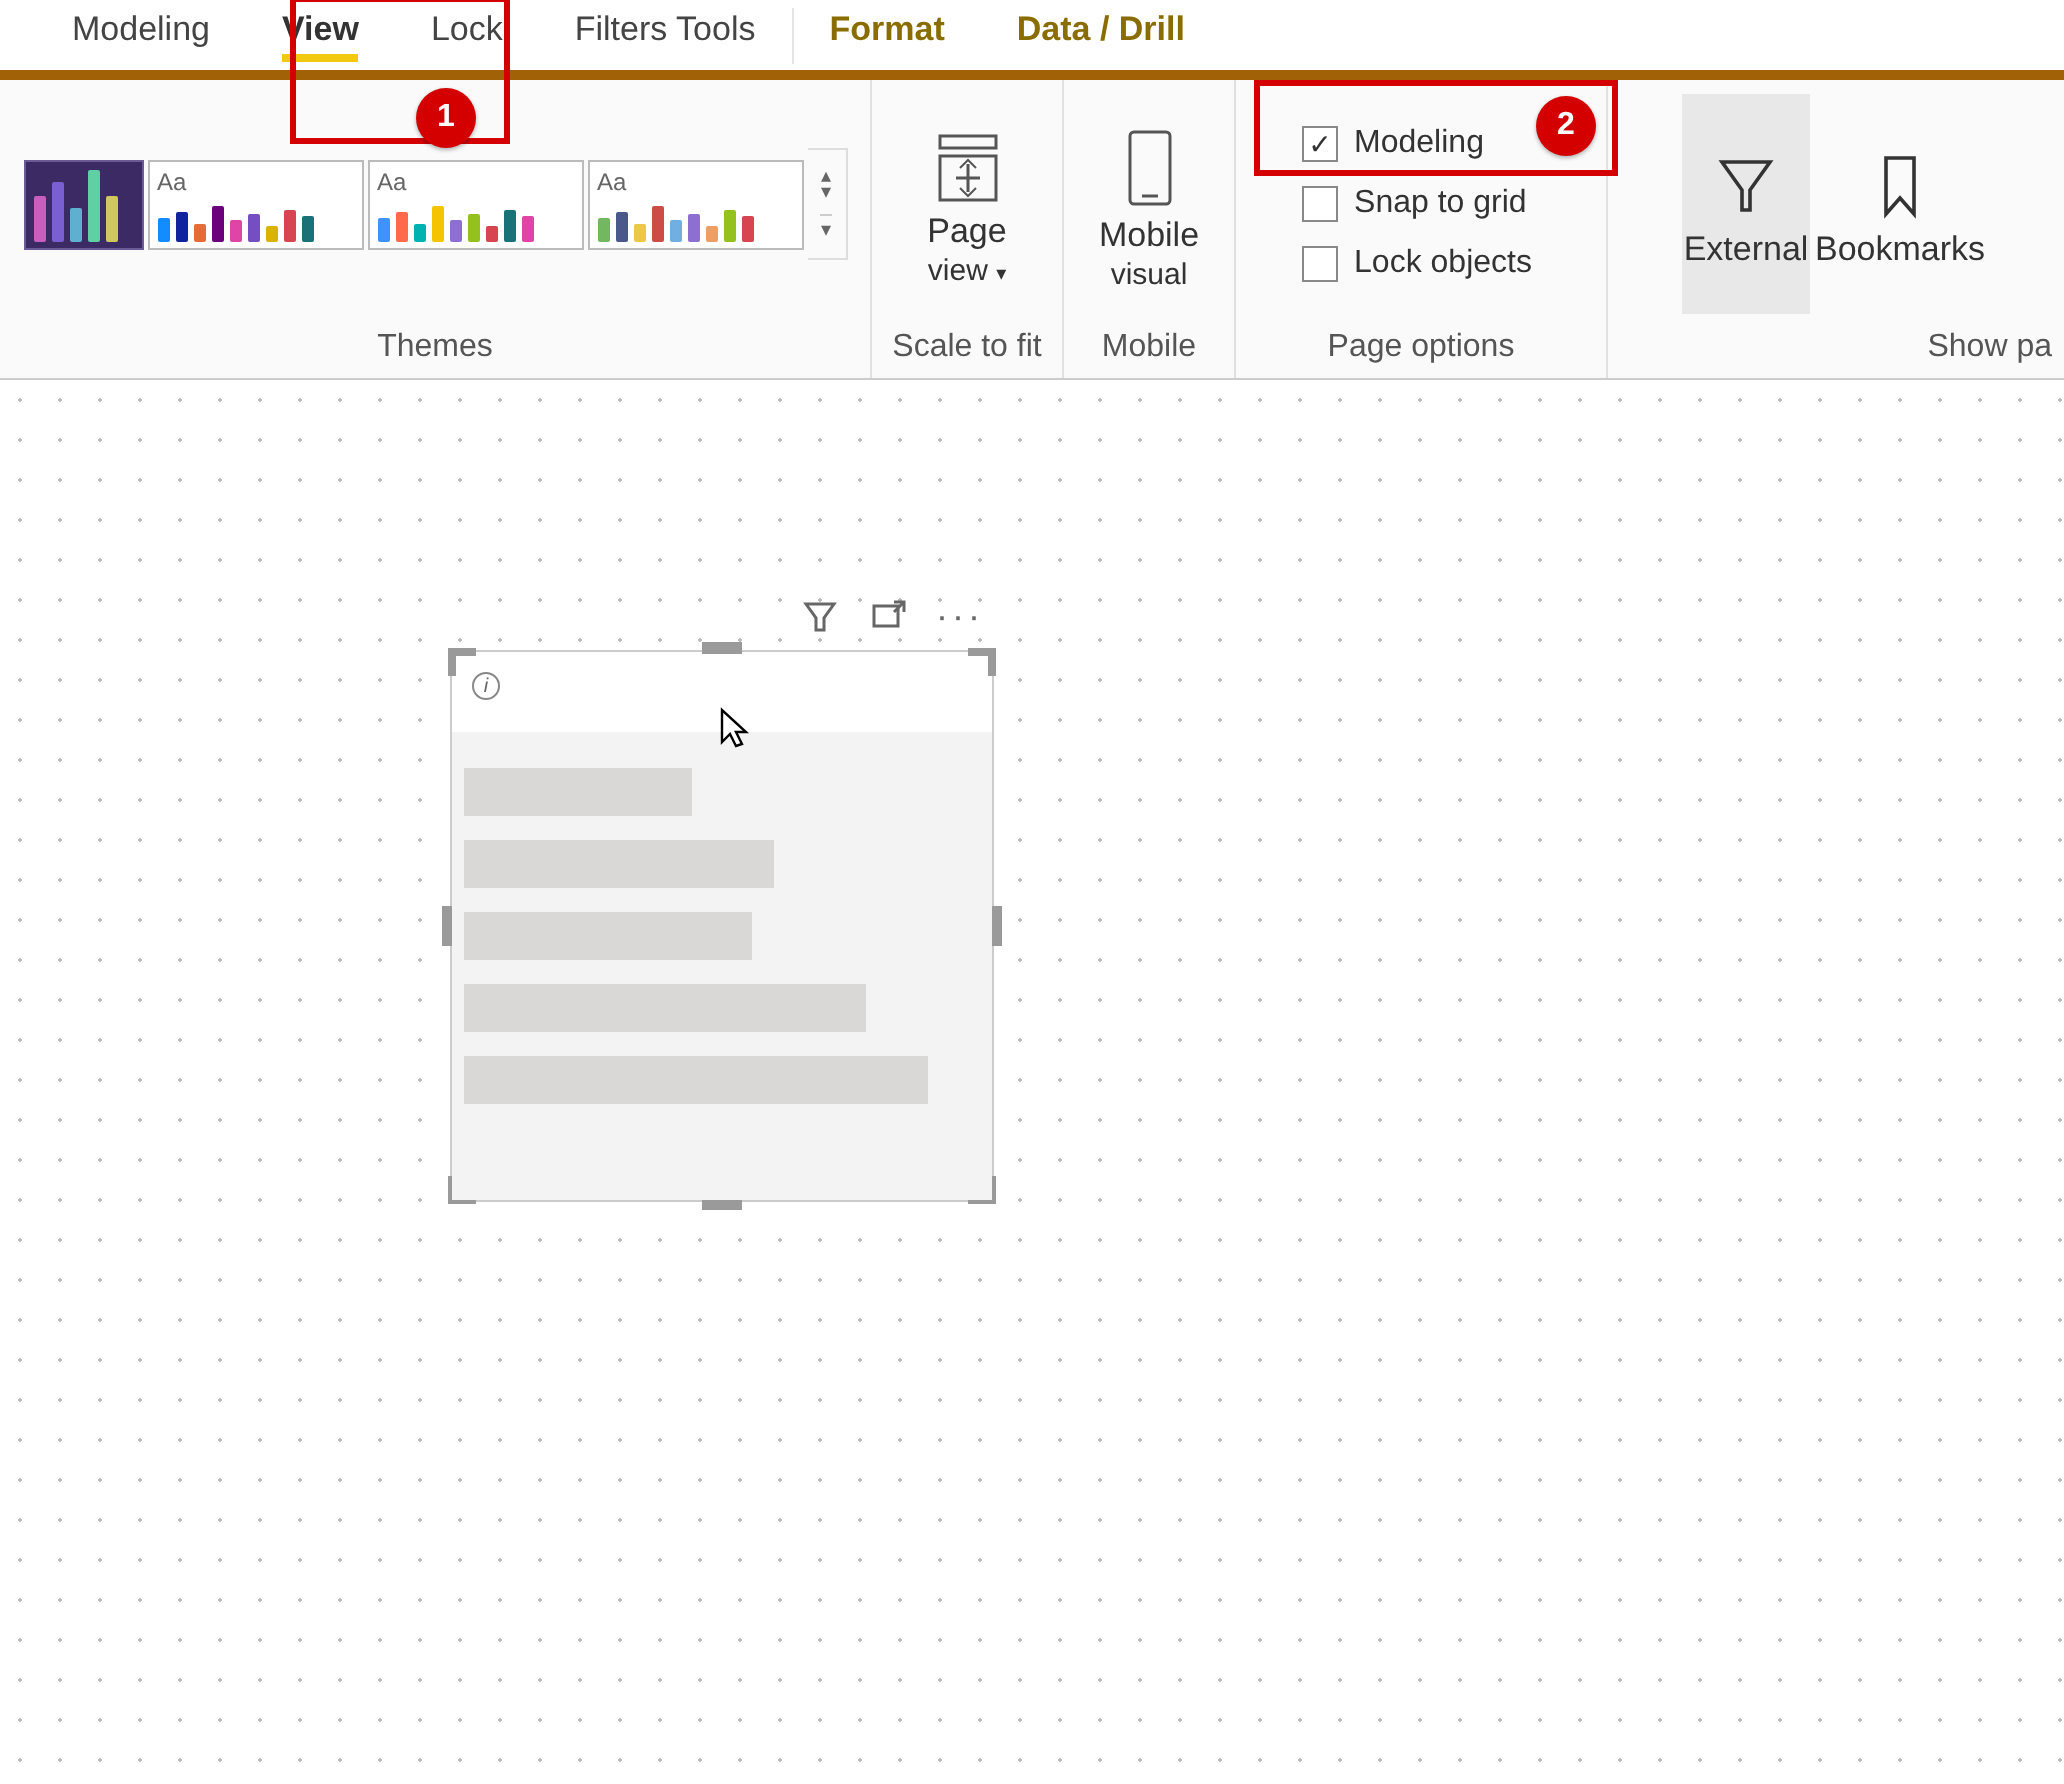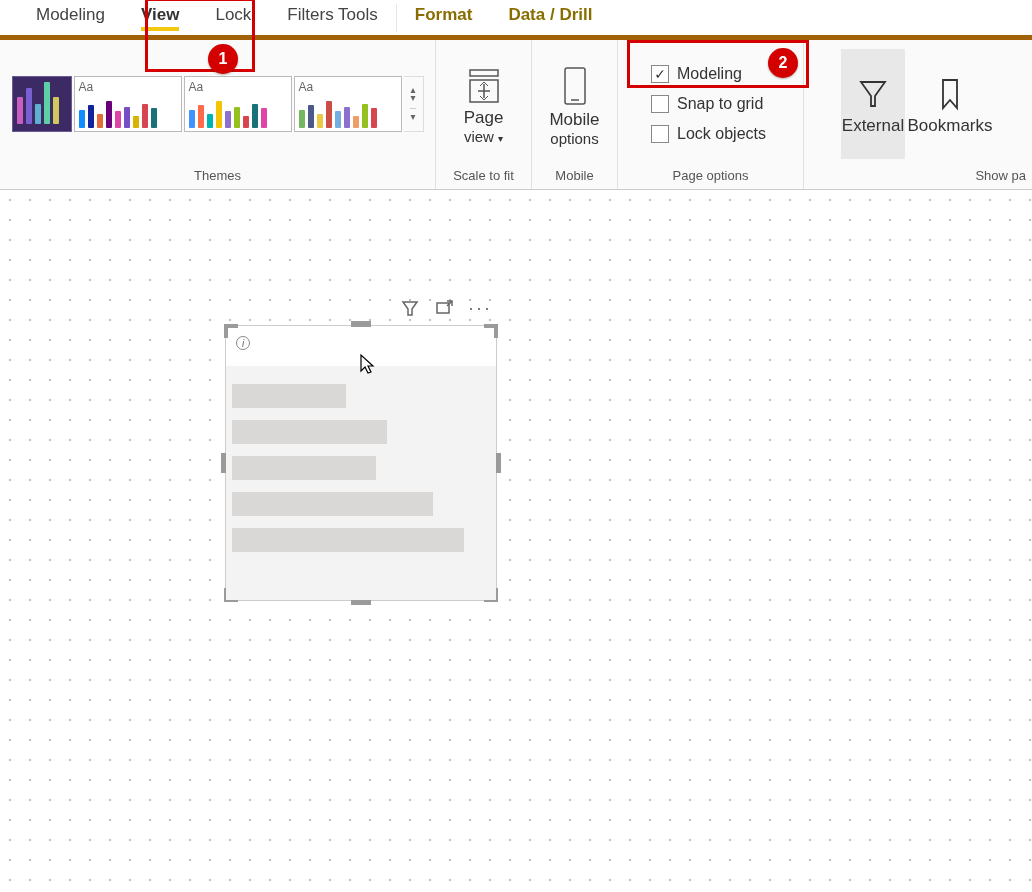"Aa" .theme-swatch { height: 56px -> 45px }
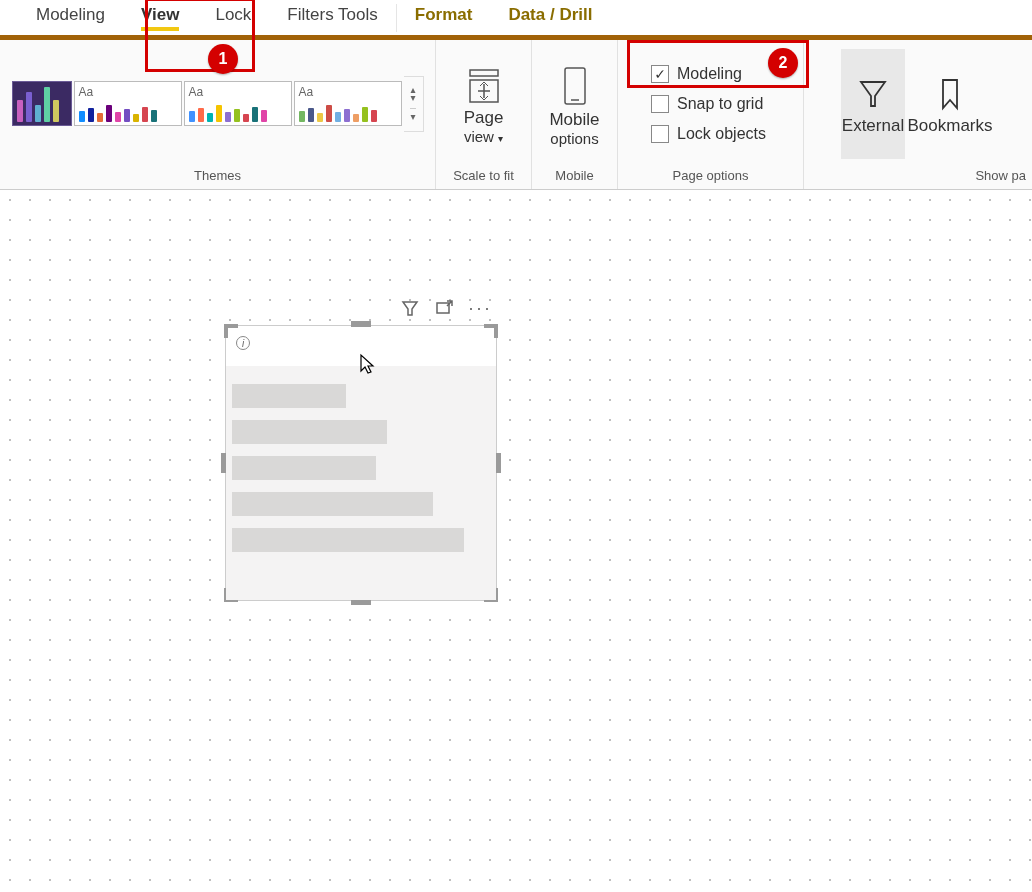"options" span.sub { text: options -> visual }
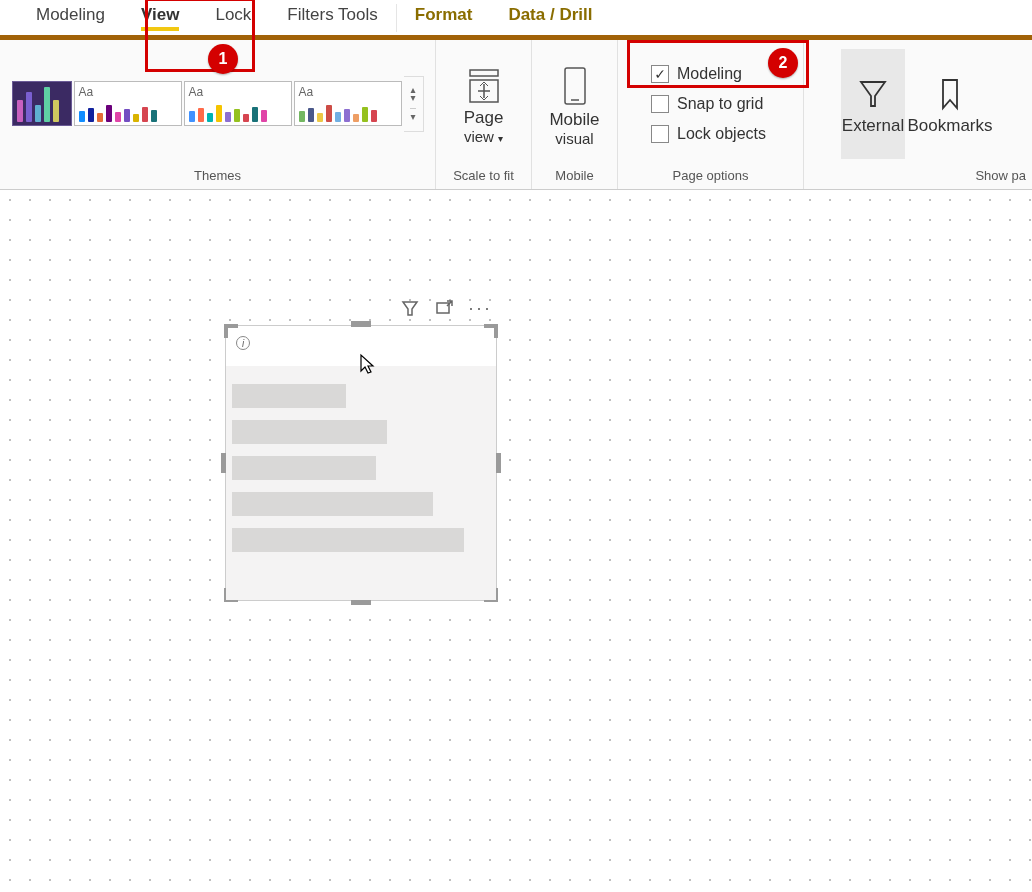"Themes" .group-label { font-size: 13px -> 16px }
